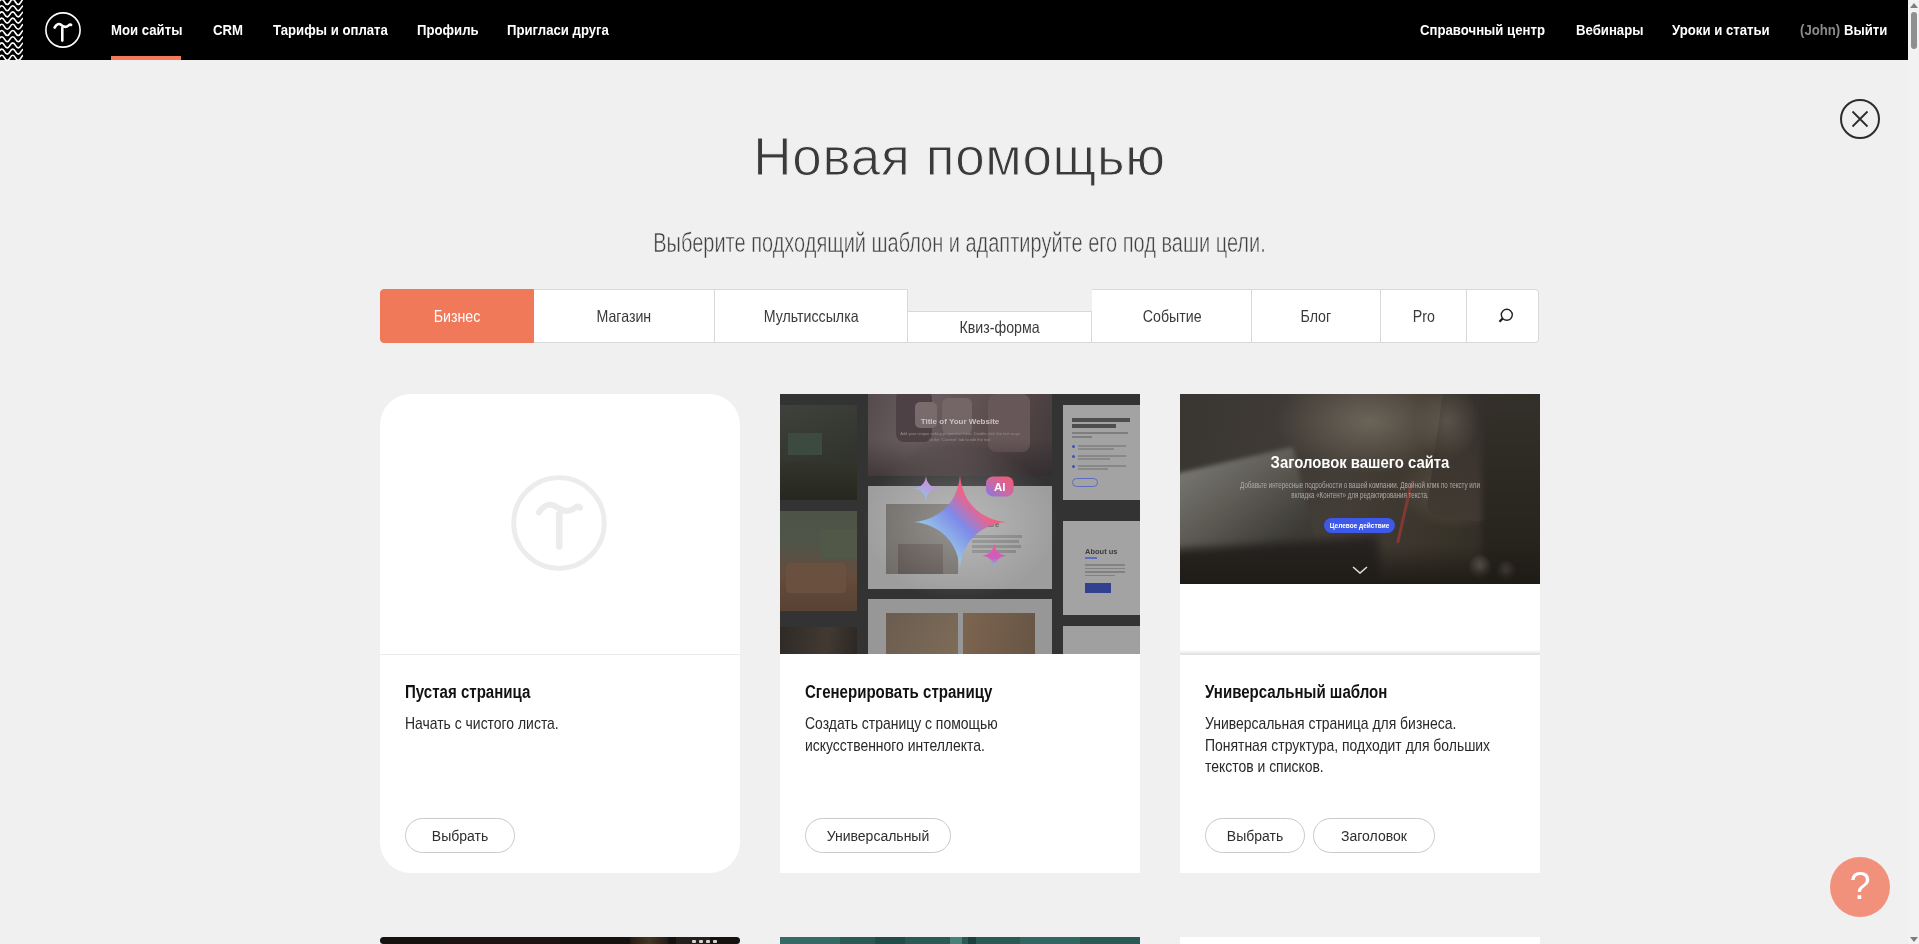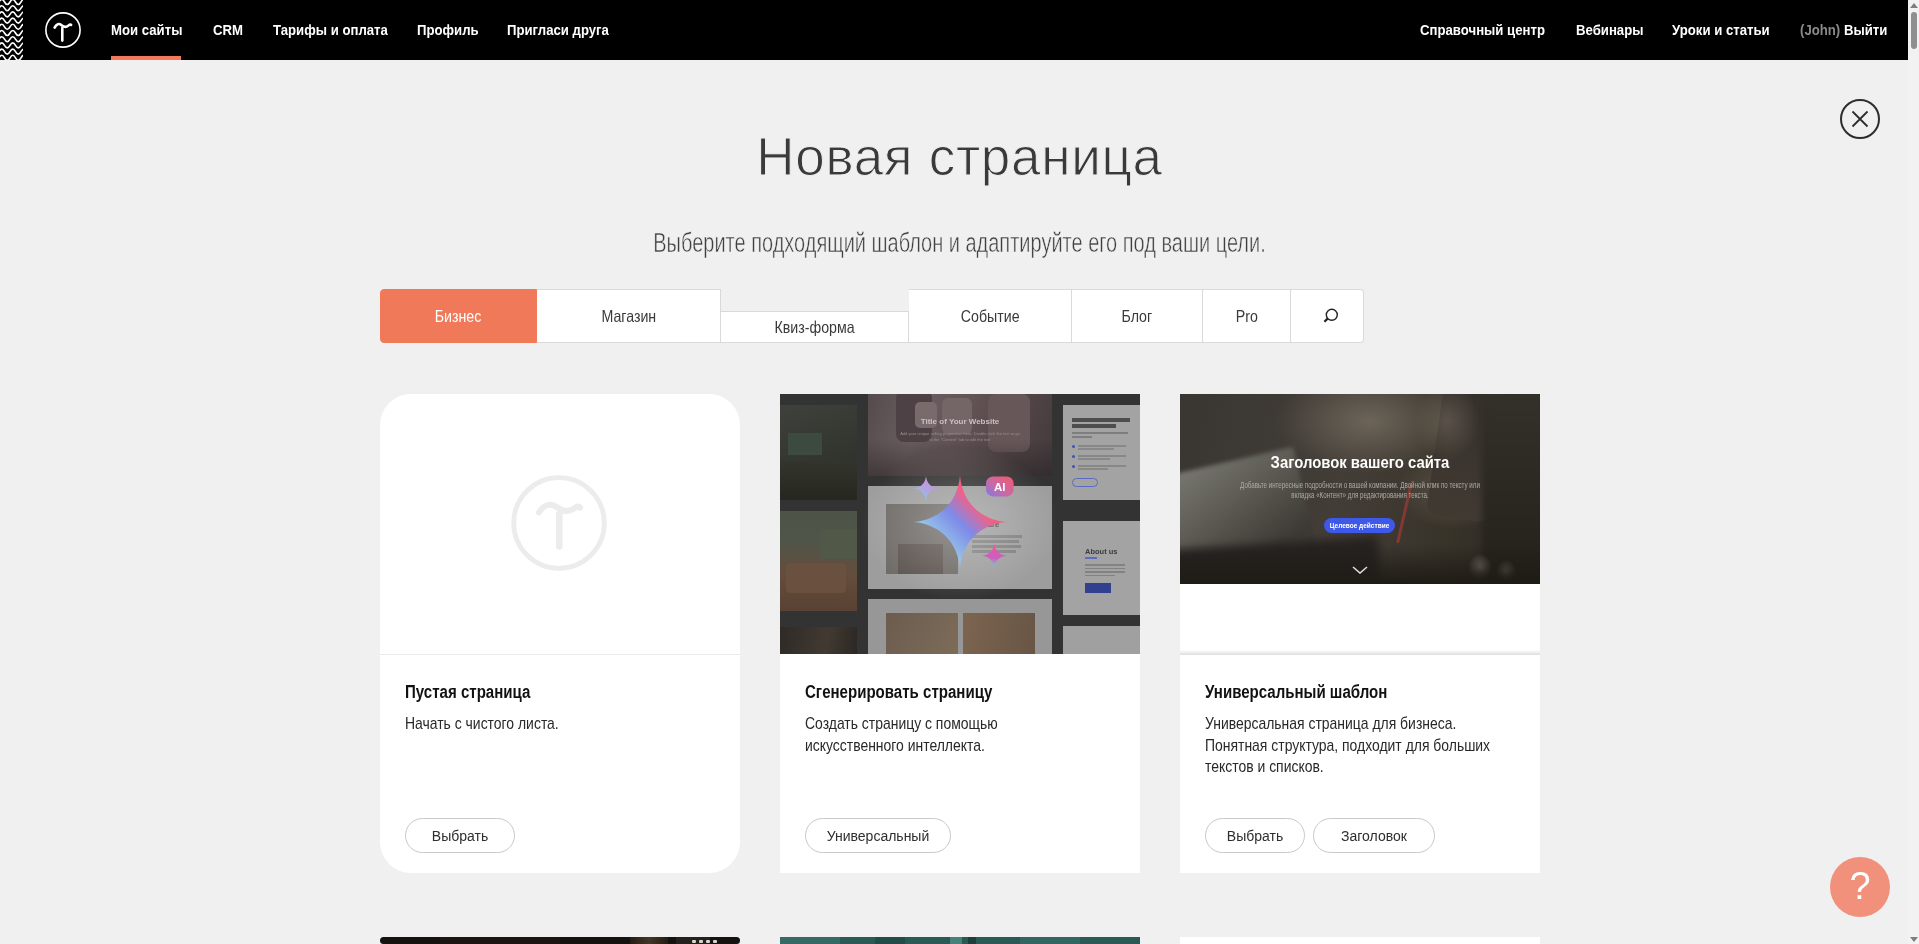"Новая страница" div { text: страница -> помощью }
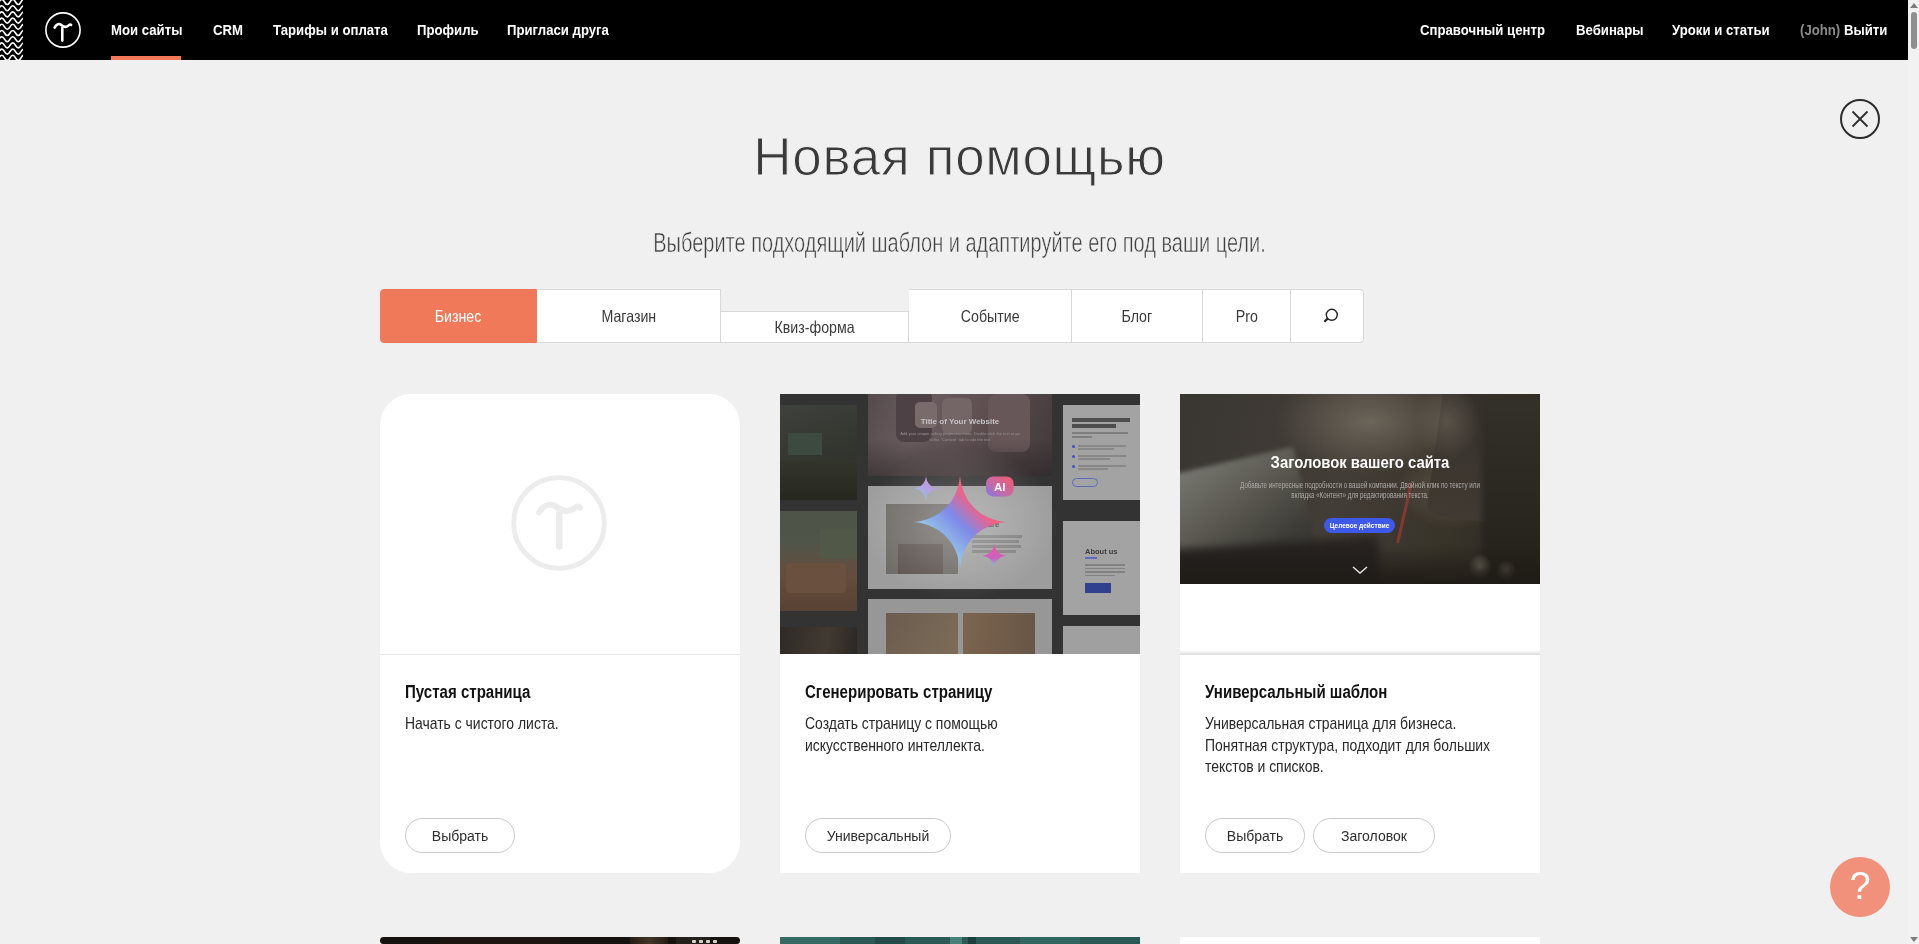"Мультиссылка" div.tab { html: none -> <div> <span>Мультиссылка</span> </div> }
